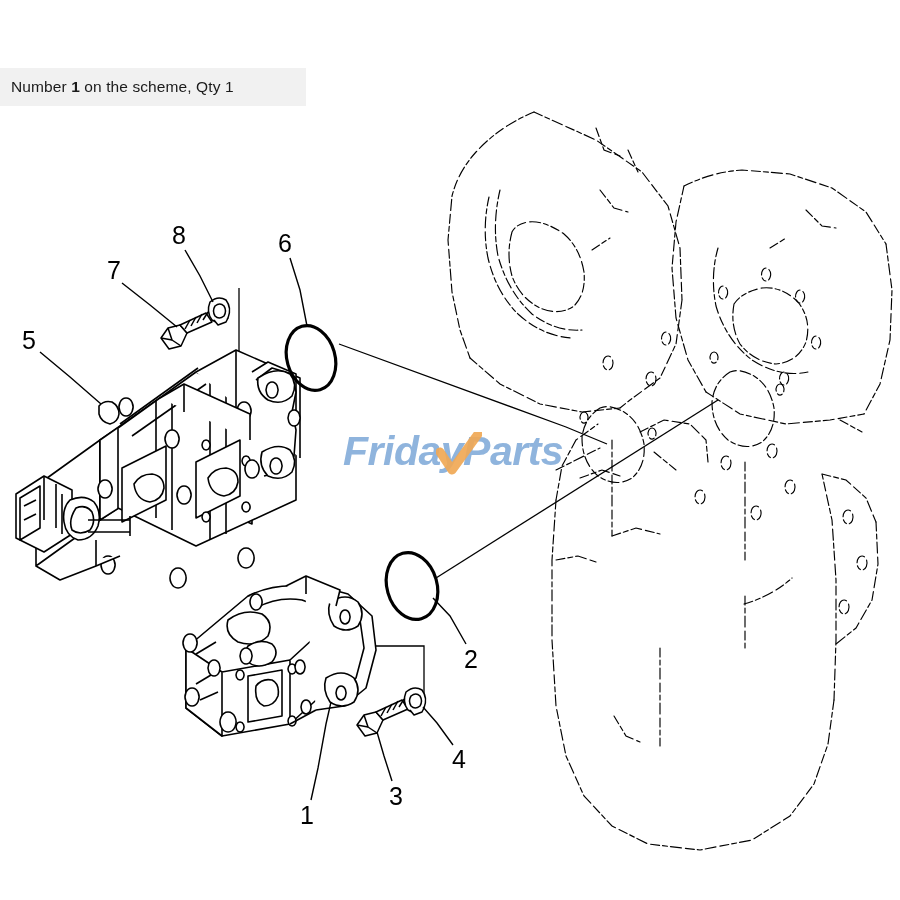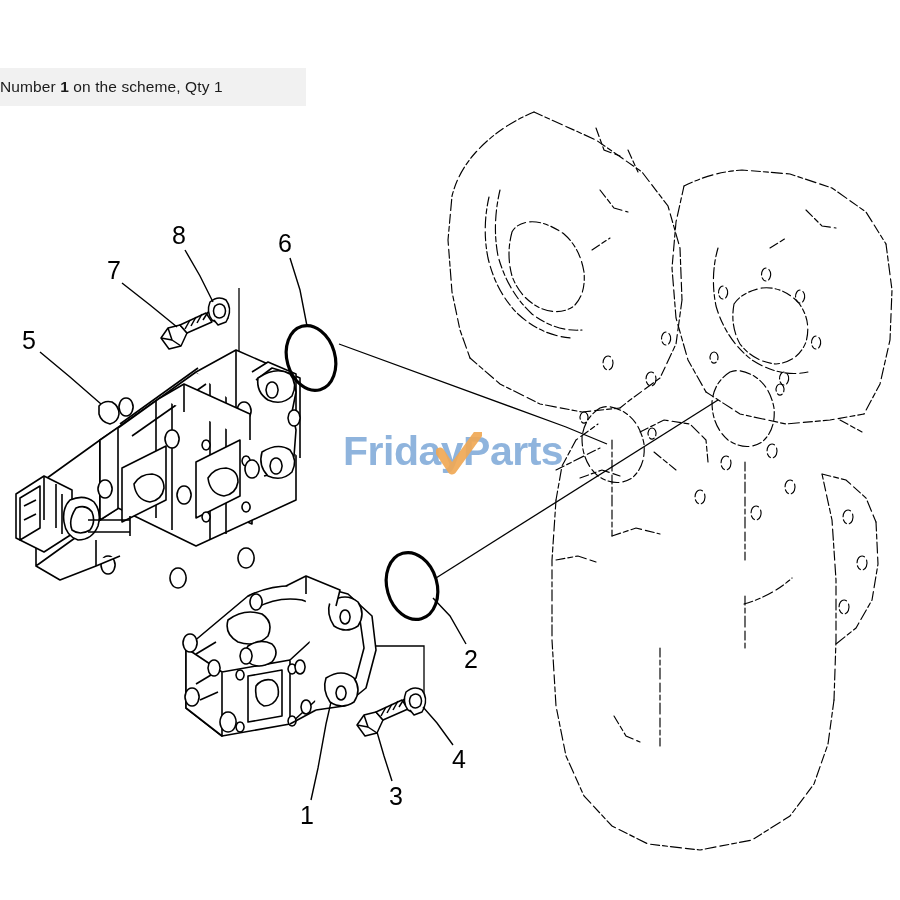"Number 1 on the scheme," #header-text { padding-left: none -> 11px }
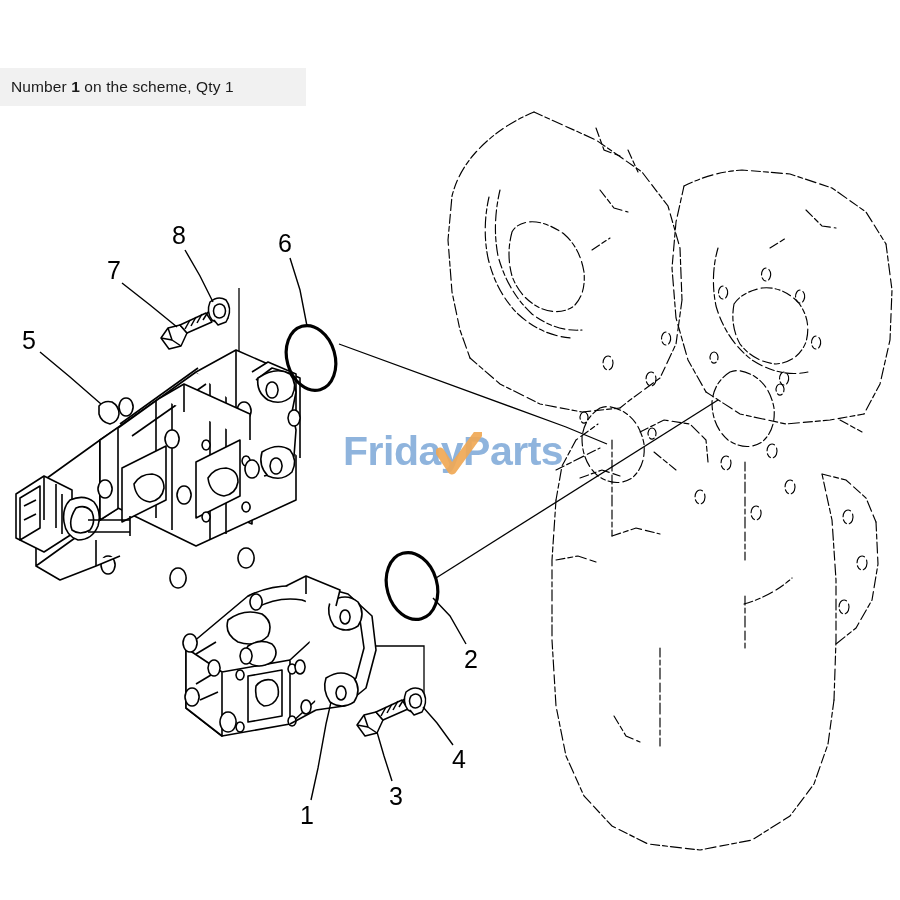"FridayParts" .wm { font-style: none -> italic }
